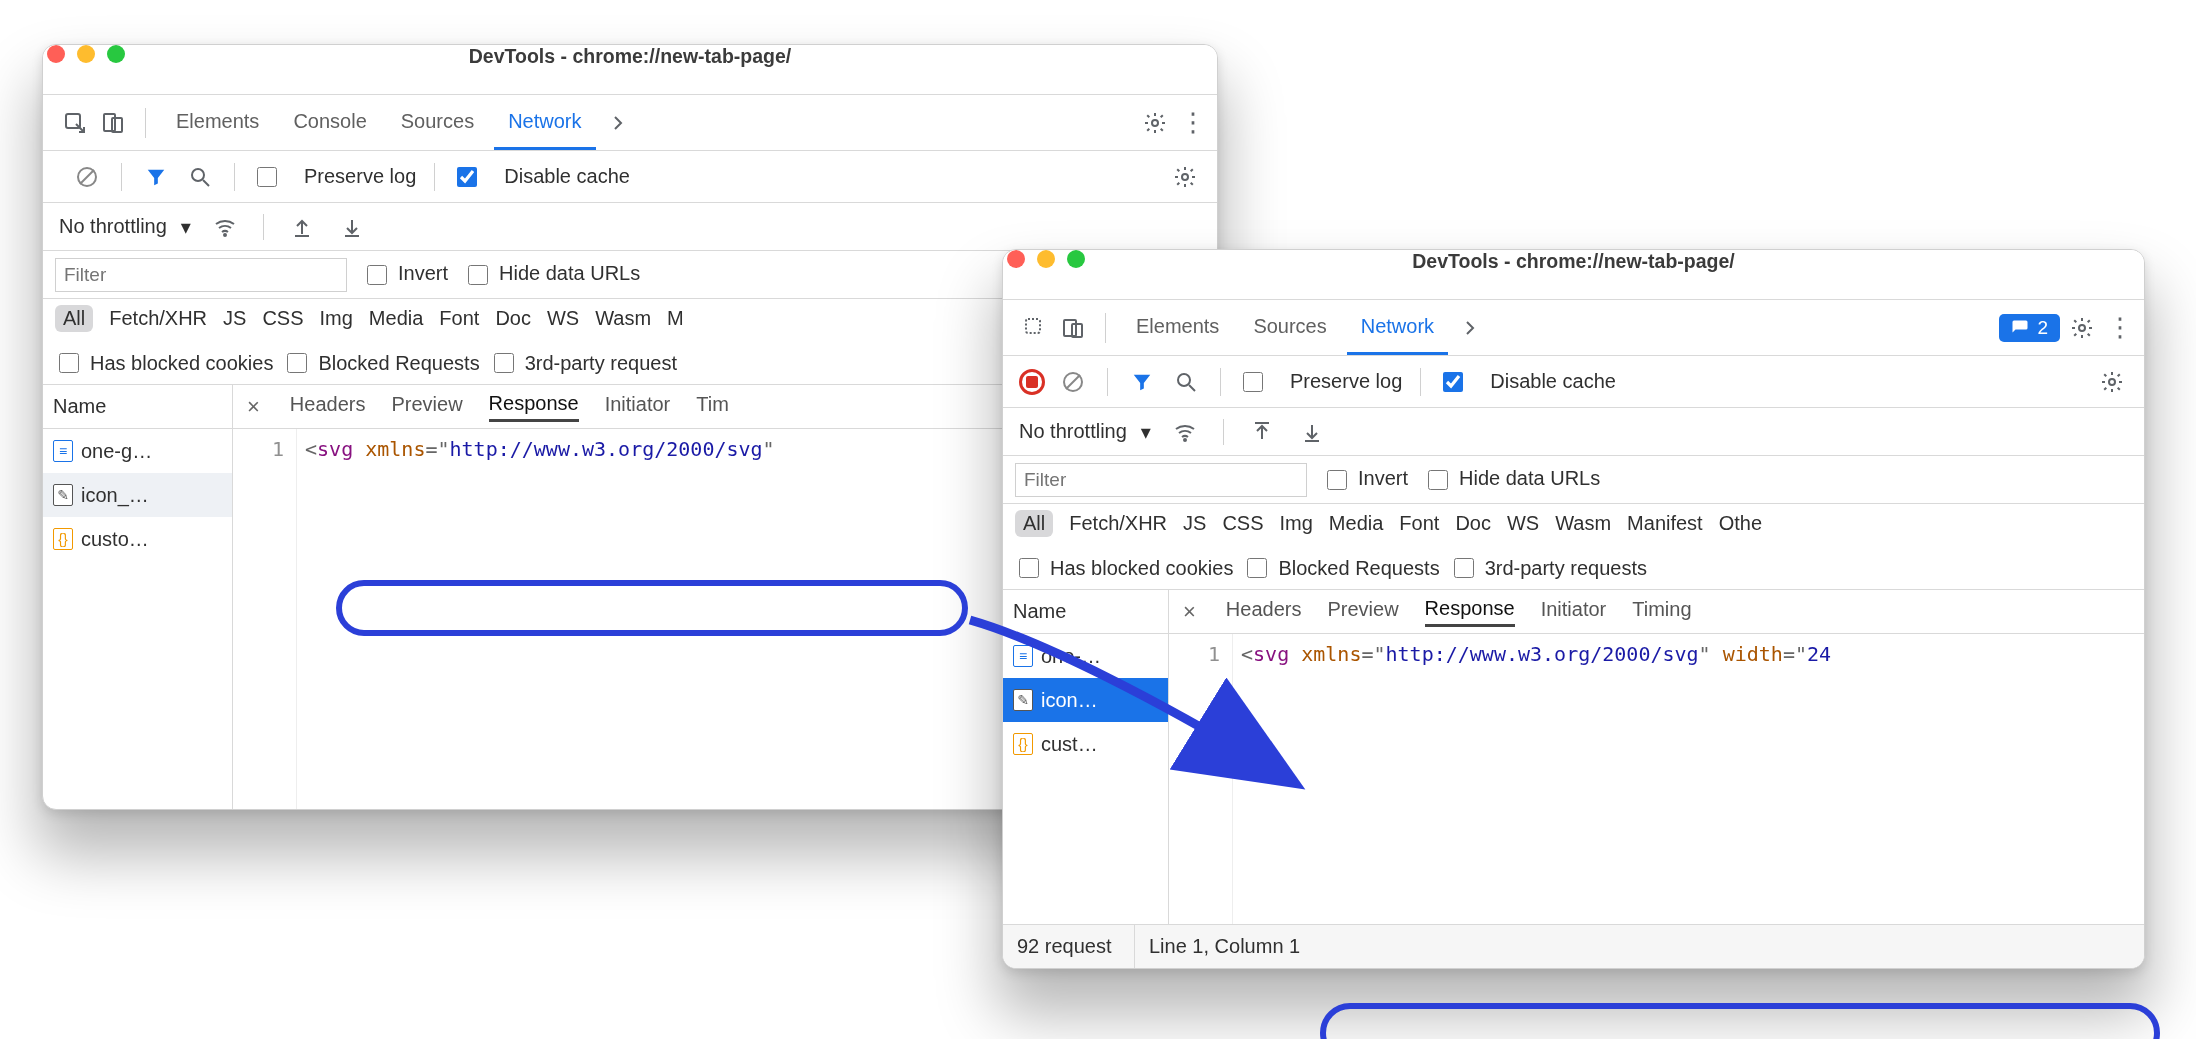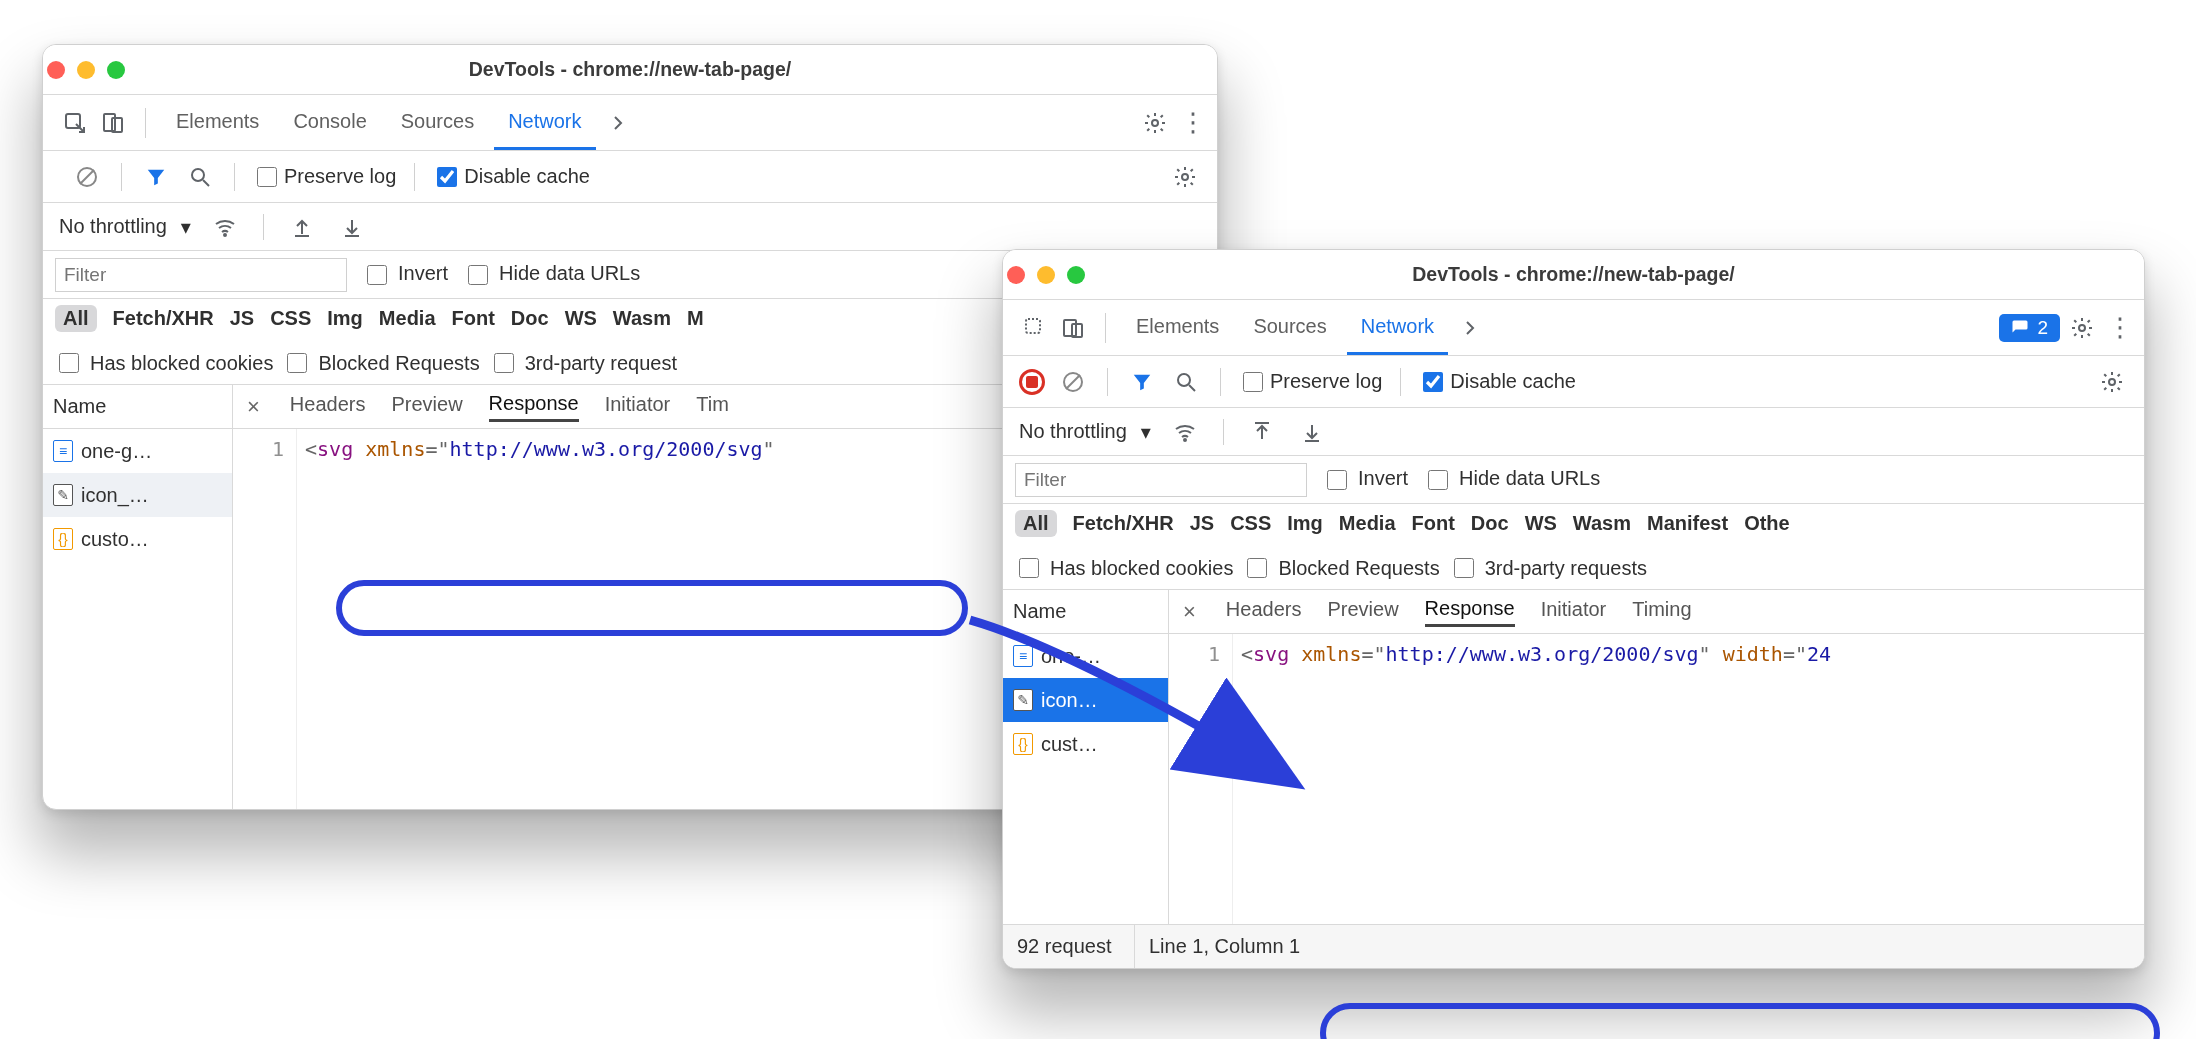"DevTools - chrome://new-tab-page/" .titlebar { align-items: center -> none }
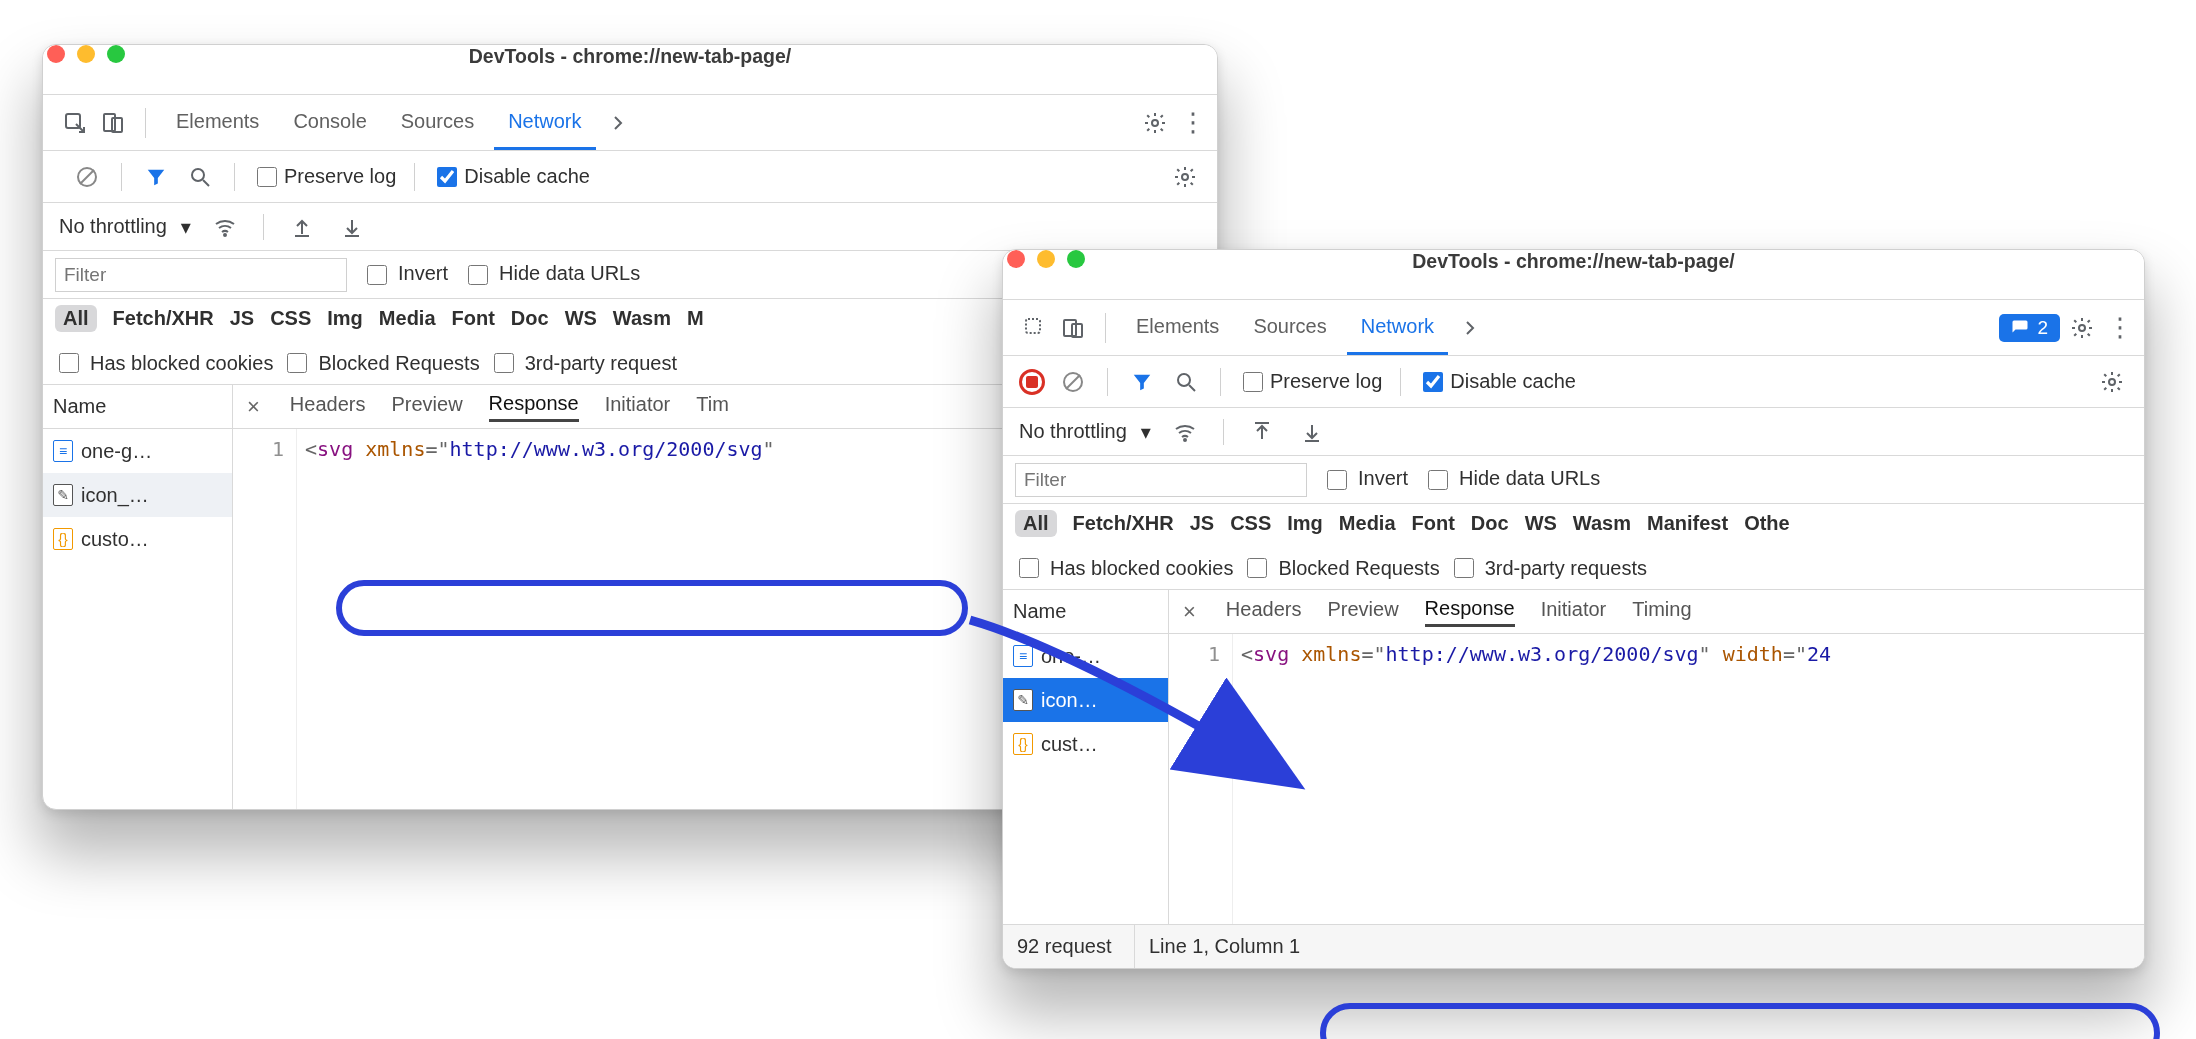"Preserve log" .netbar label { gap: 4px -> 24px }
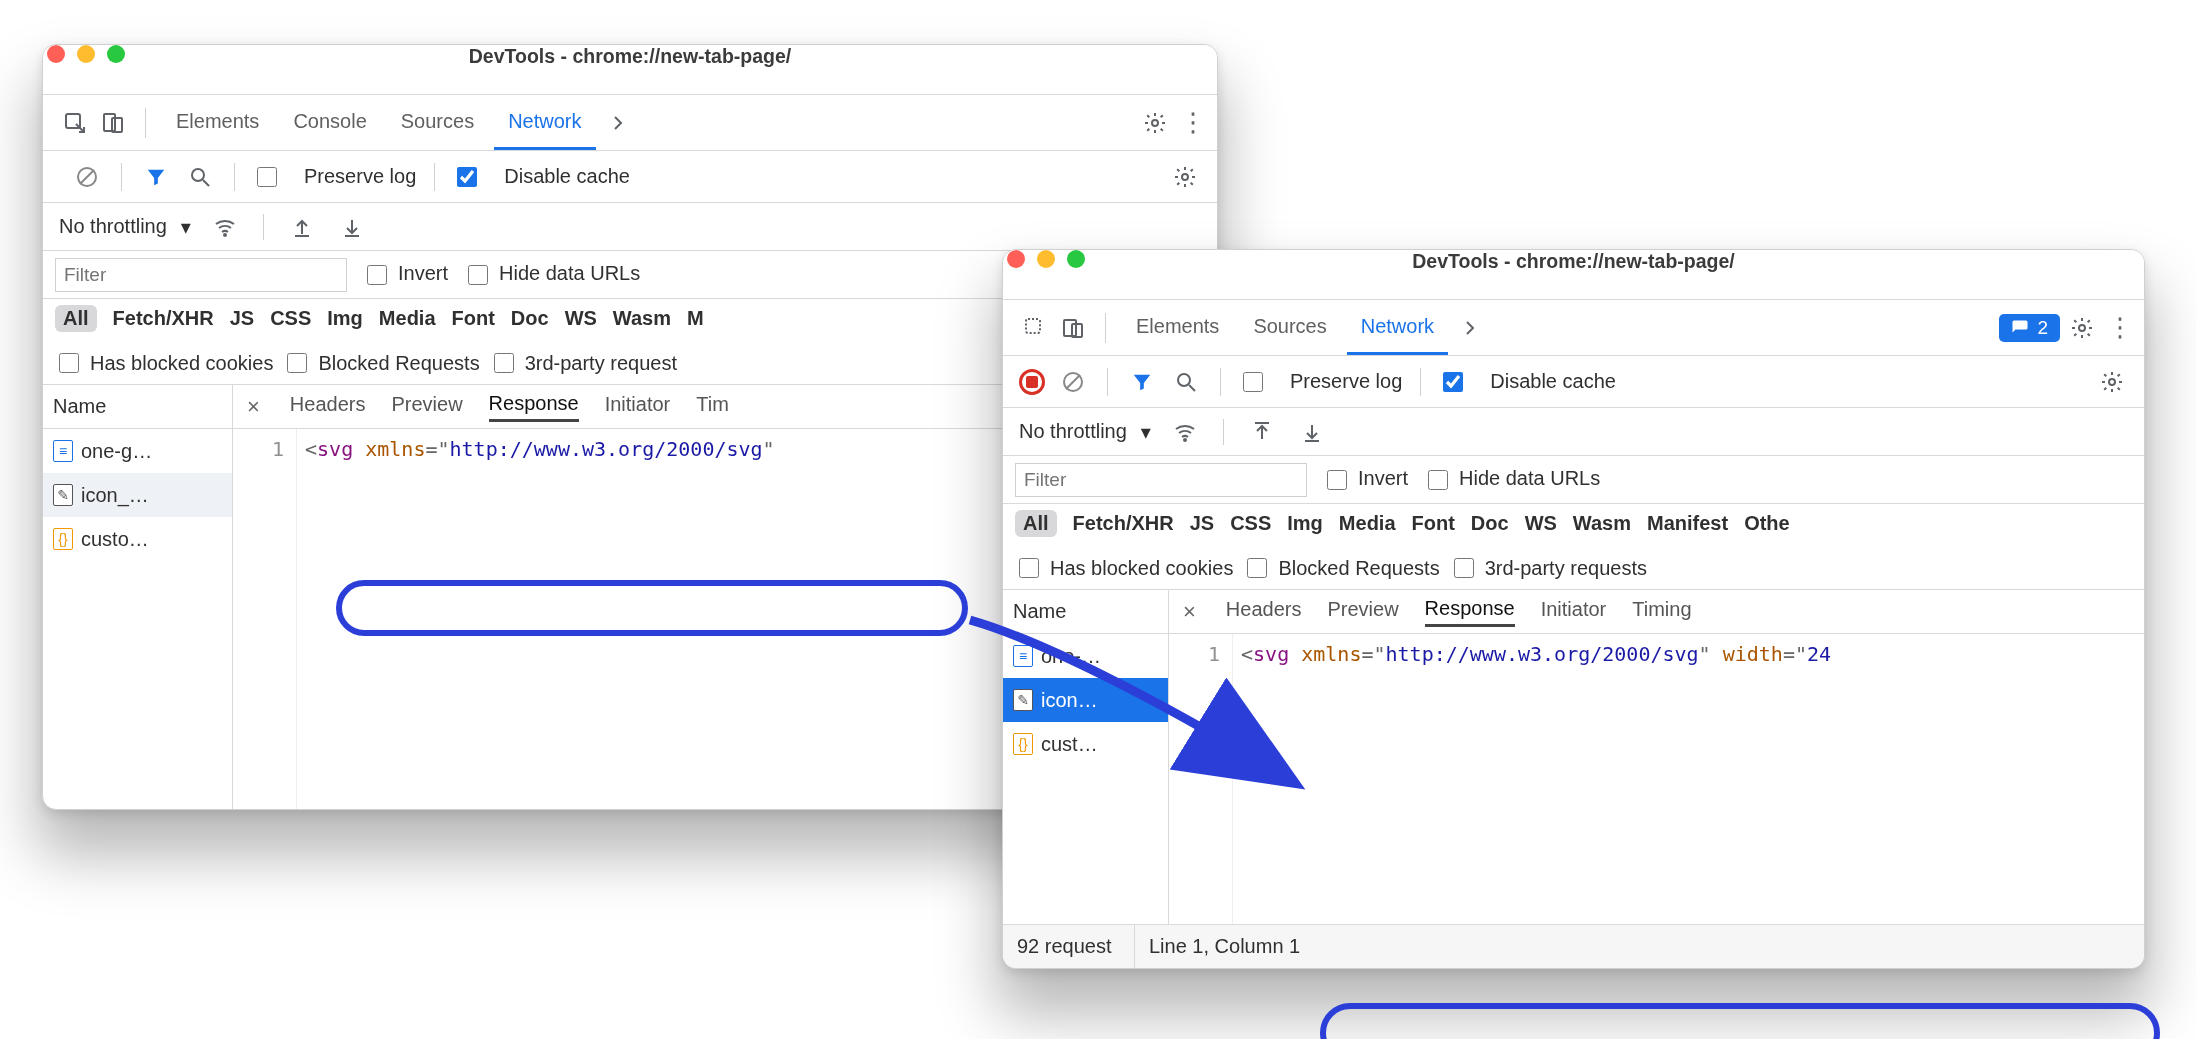"All" .typechip { font-weight: bold -> none }
